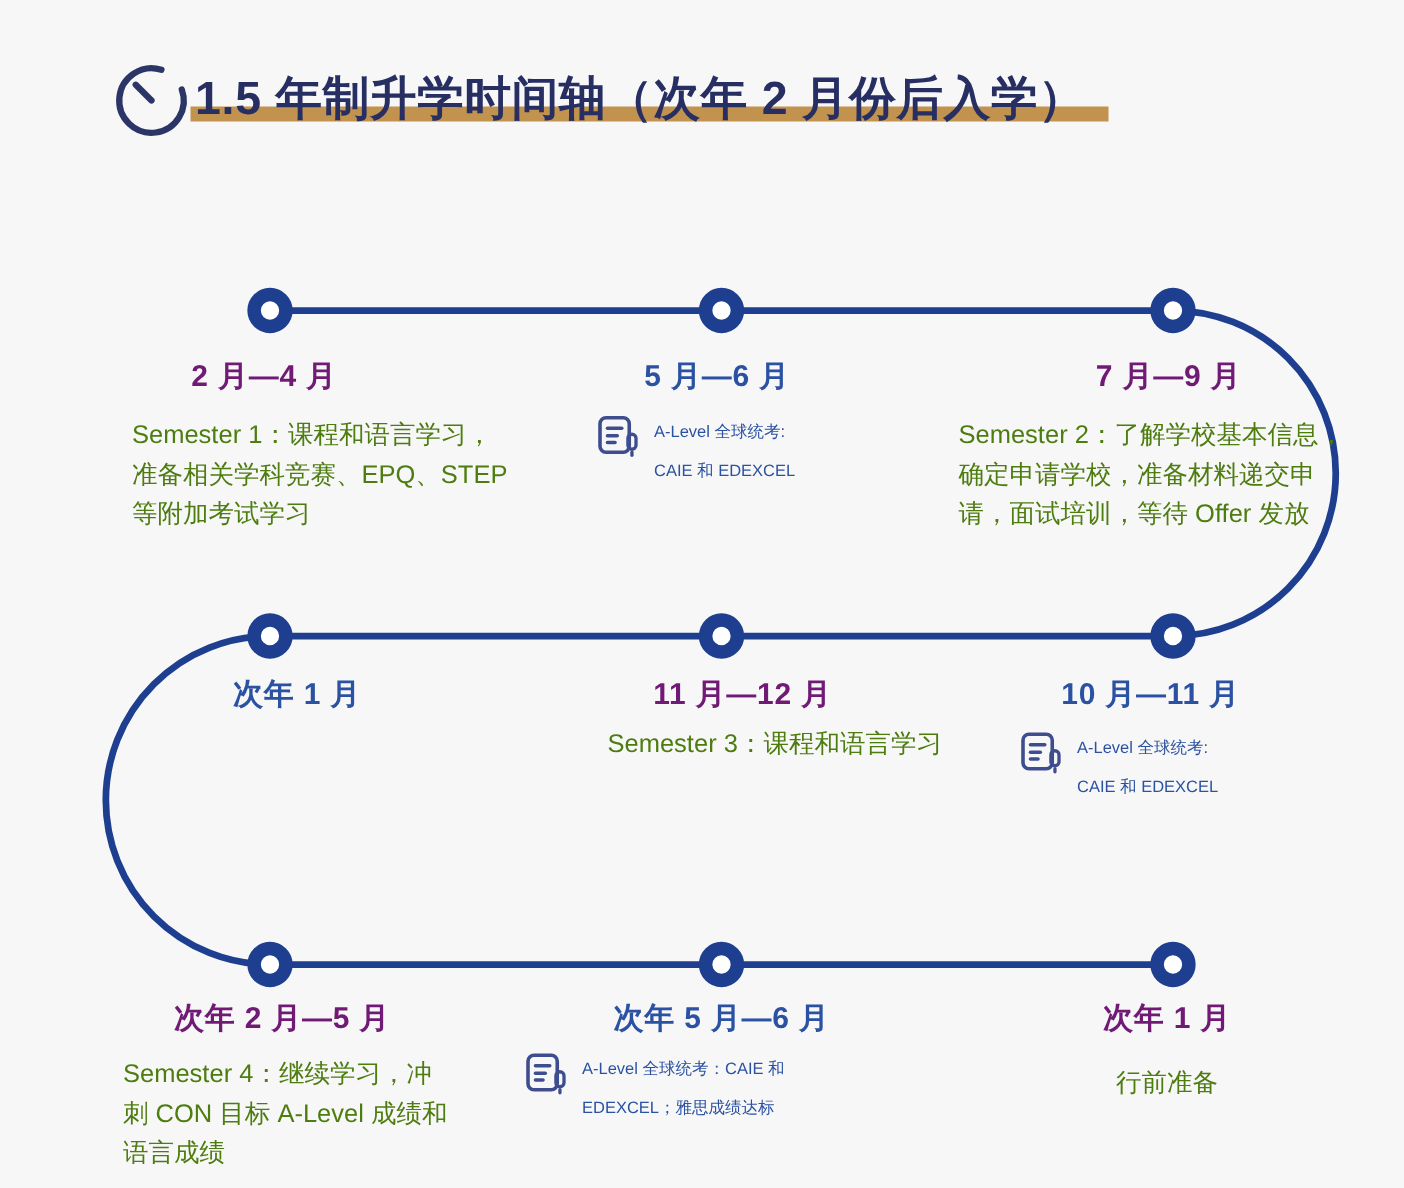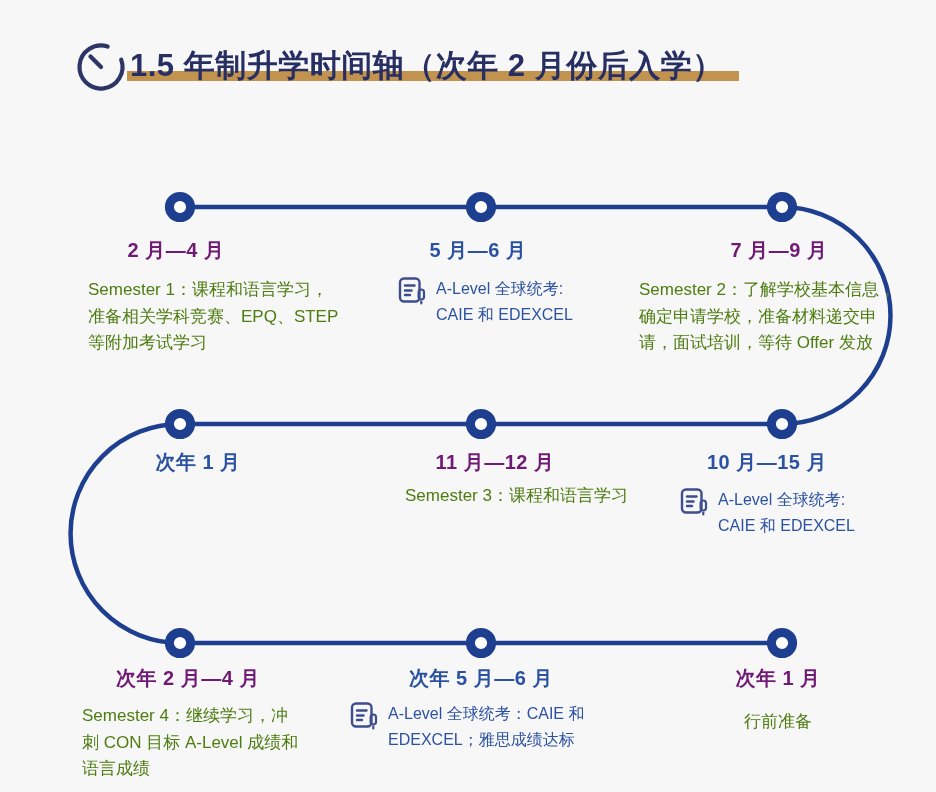"A-Level 全球统考:" .exam { font-size: 16px -> 11px }
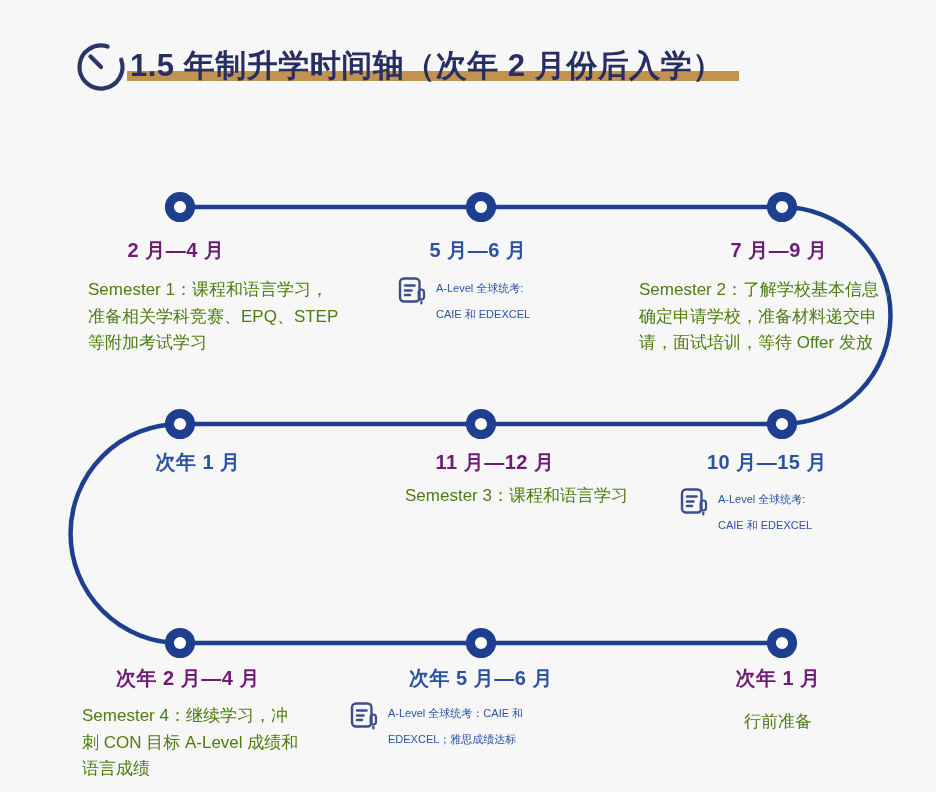"10 月—15 月" div.date { text: 15 -> 11 }
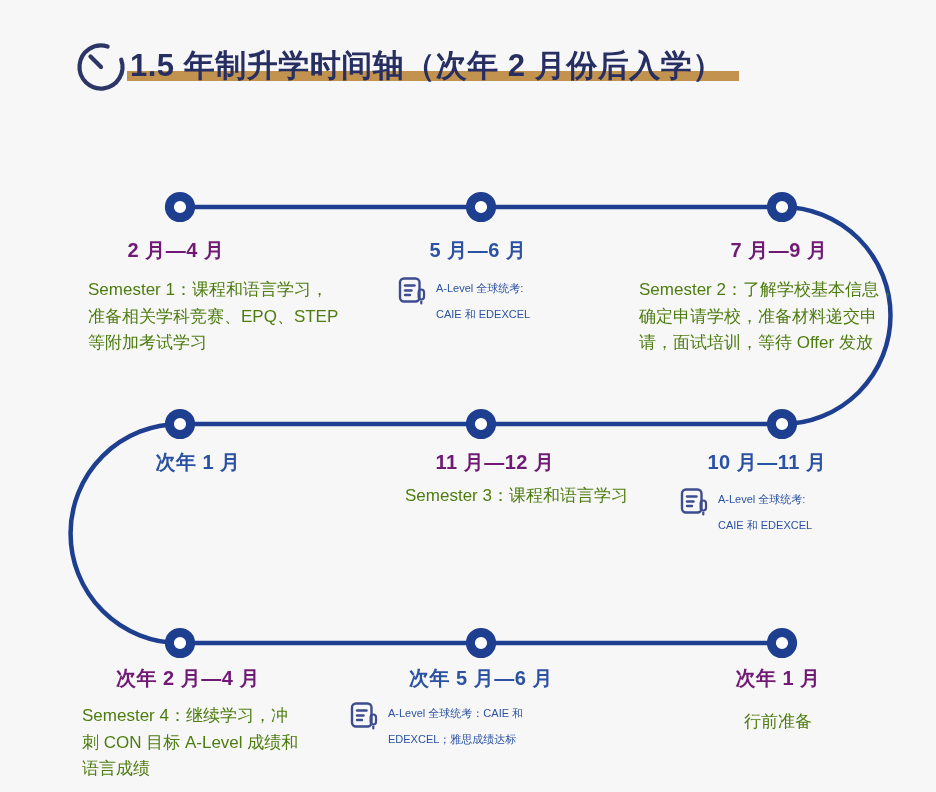"次年 2 月—4 月" div.date { text: 4 -> 5 }
